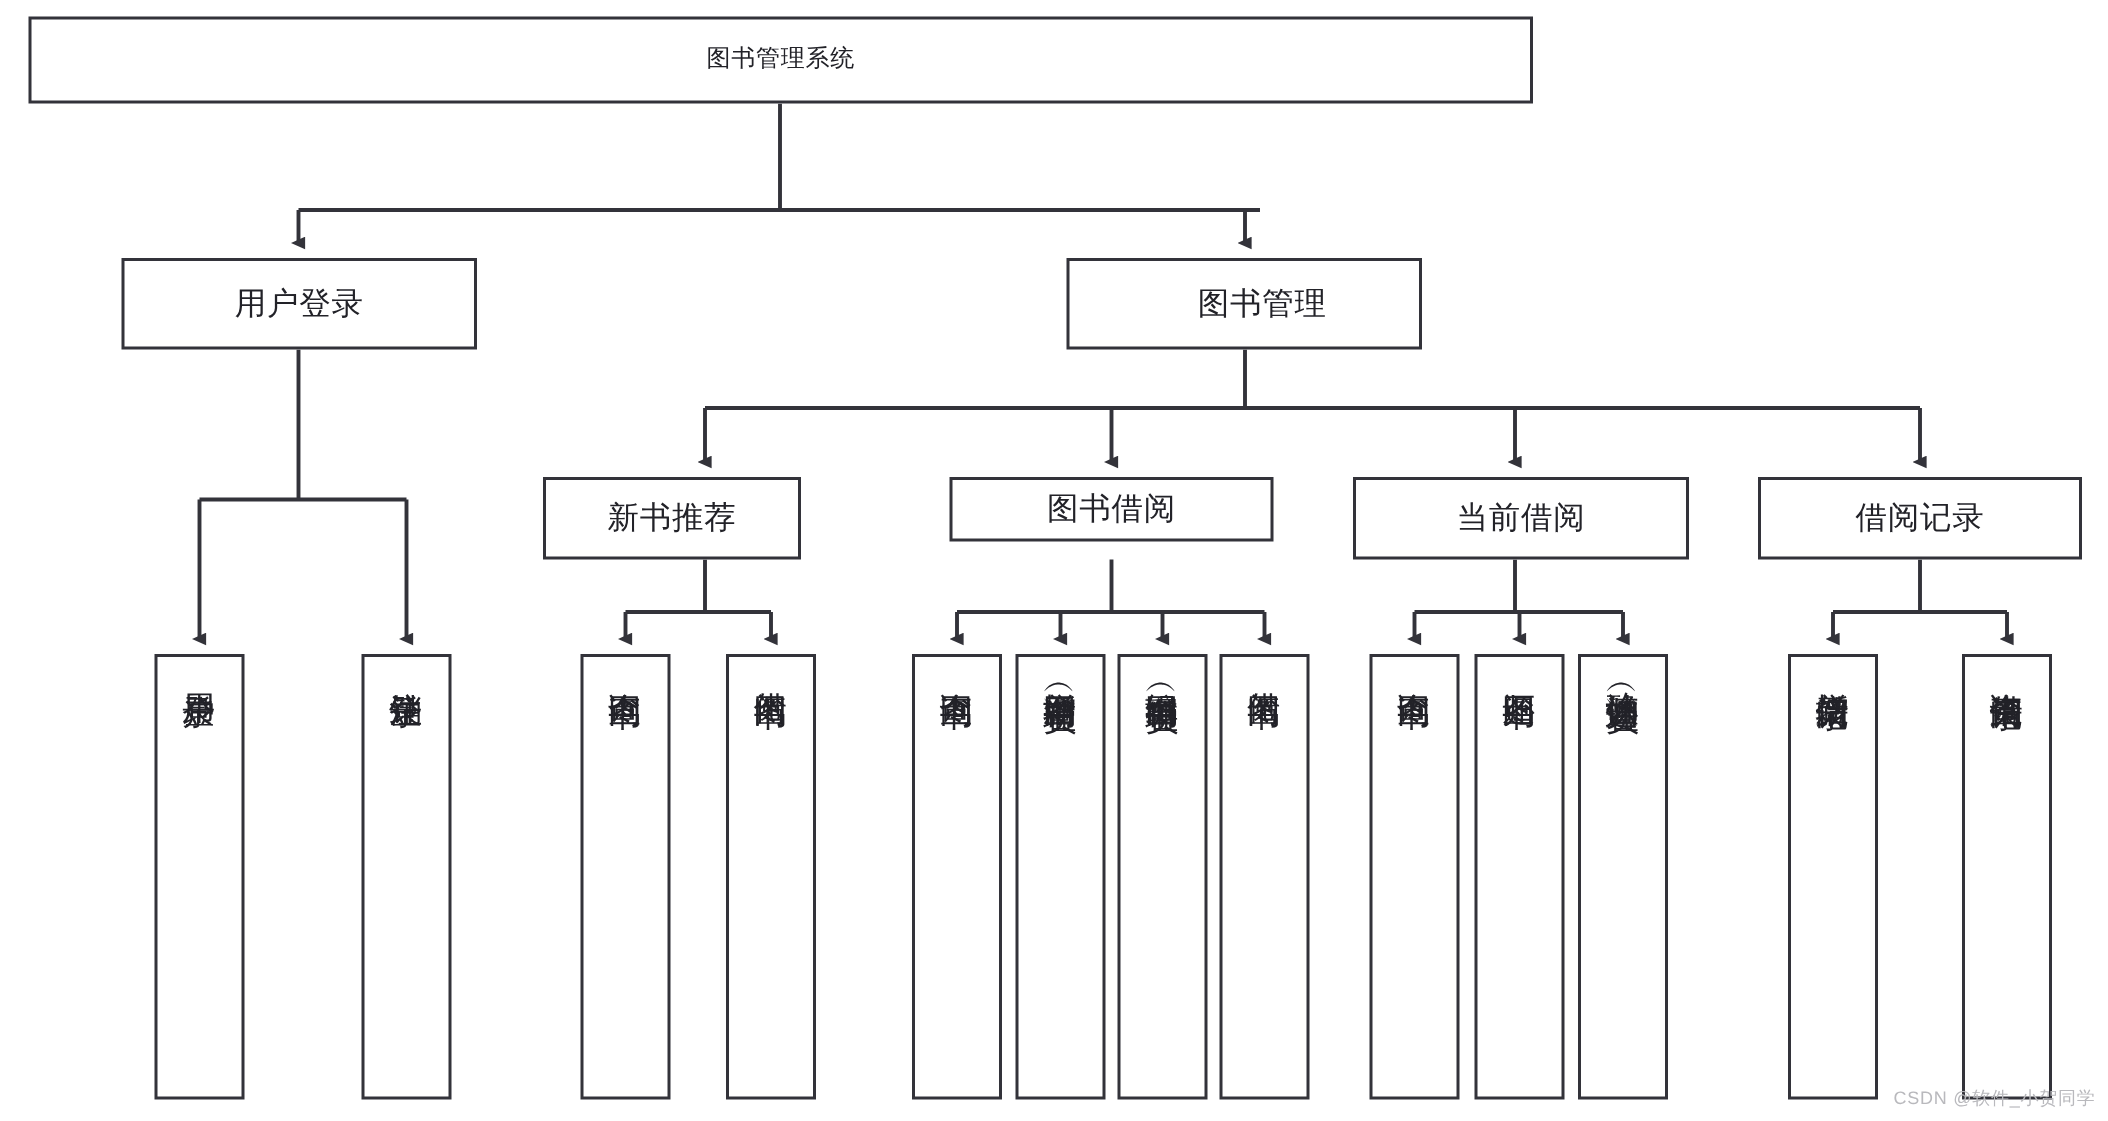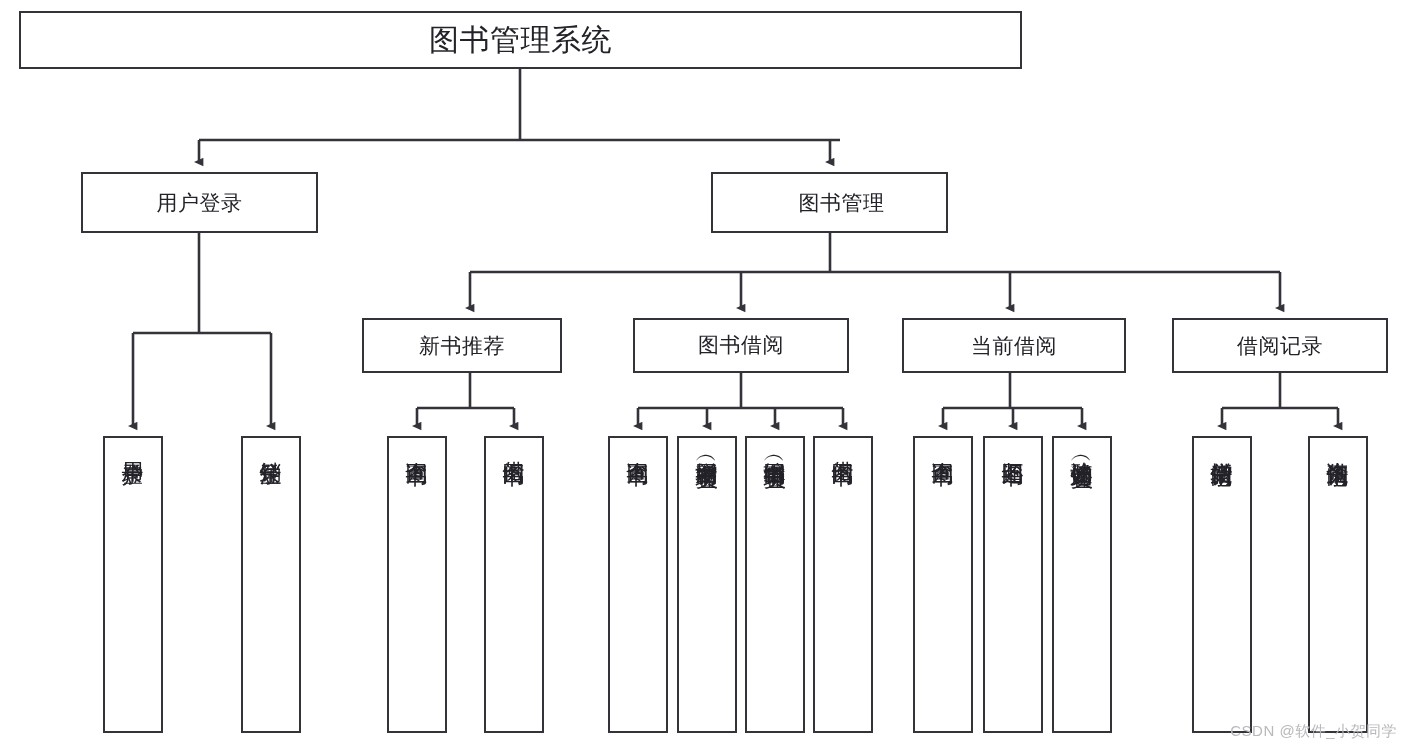"图书管理系统" .node.title .lbl { font-size: 30px -> 16px }
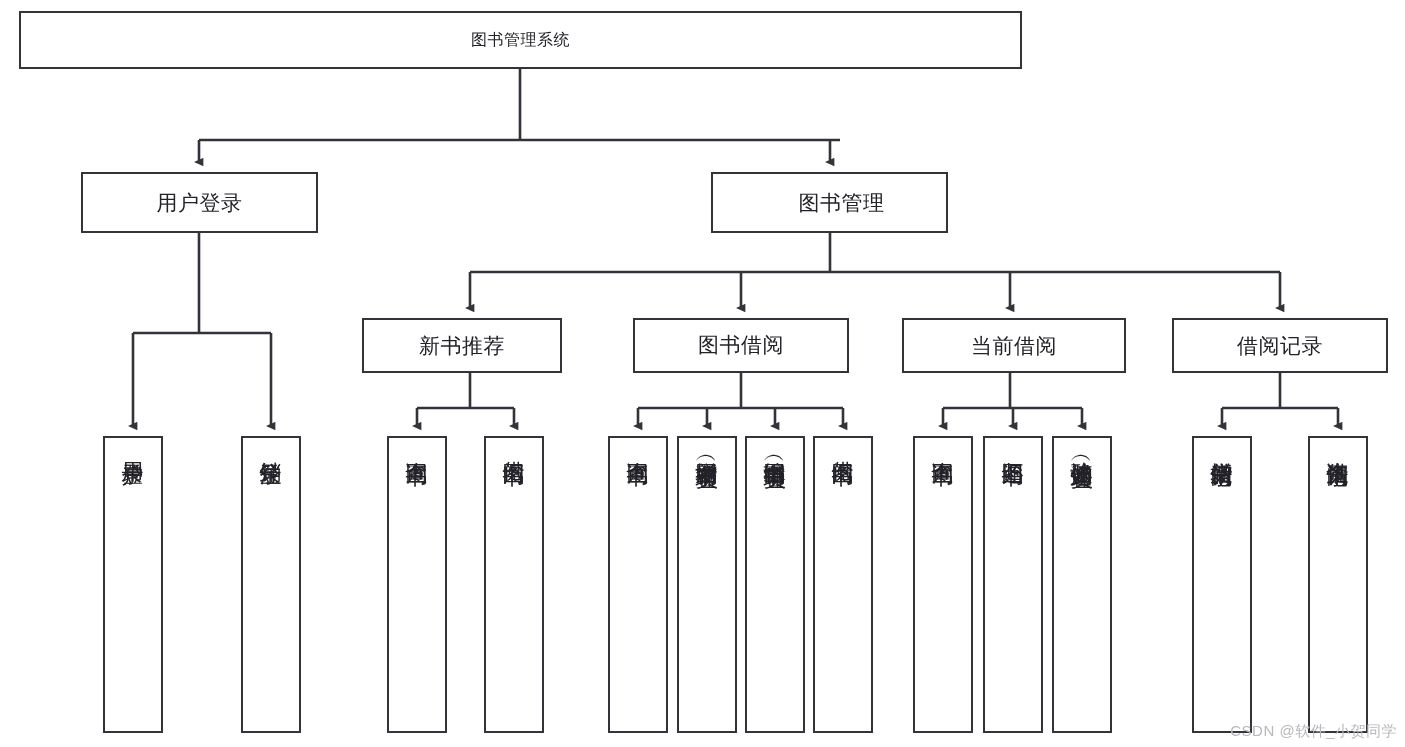"新书推荐" div.node { width: 200px -> 172px }
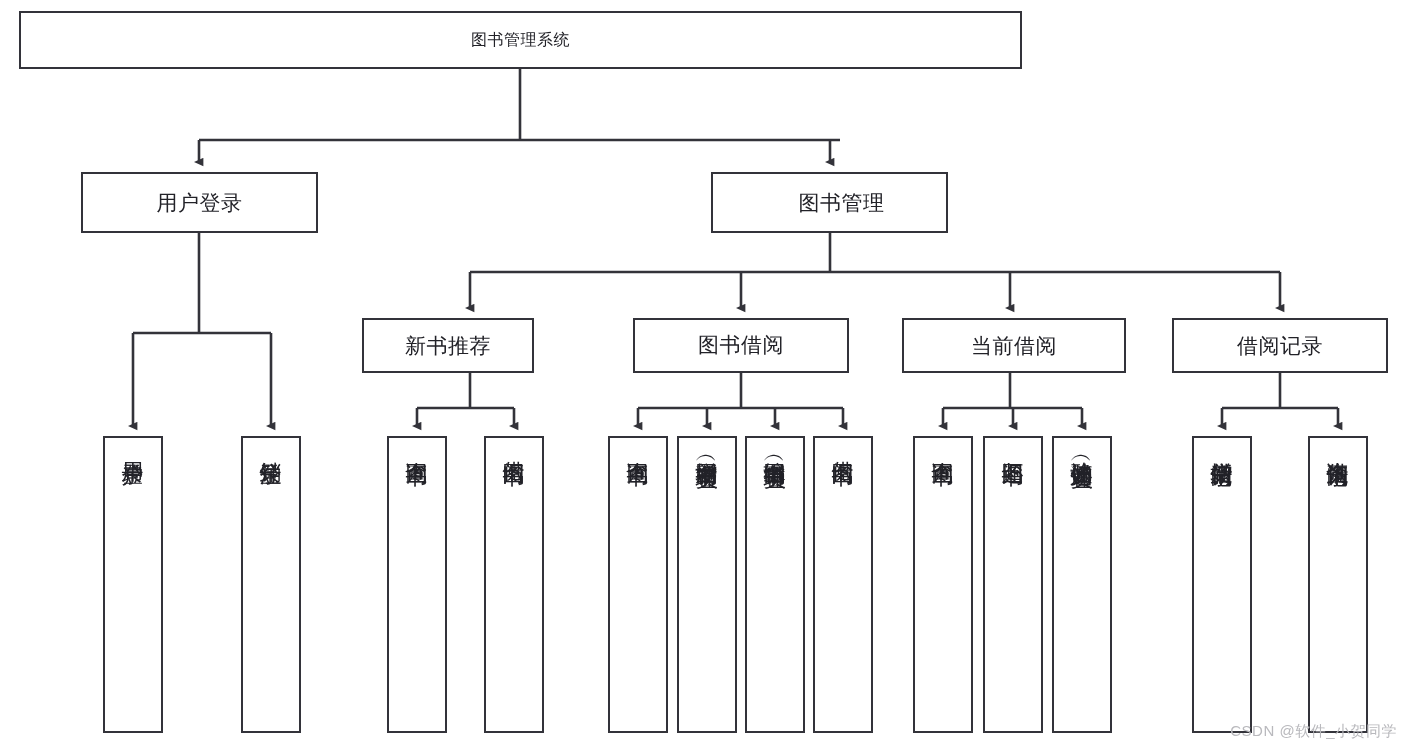"图书借阅" div.node { font-family: Liberation Serif, serif -> none; height: 55px -> 43px }
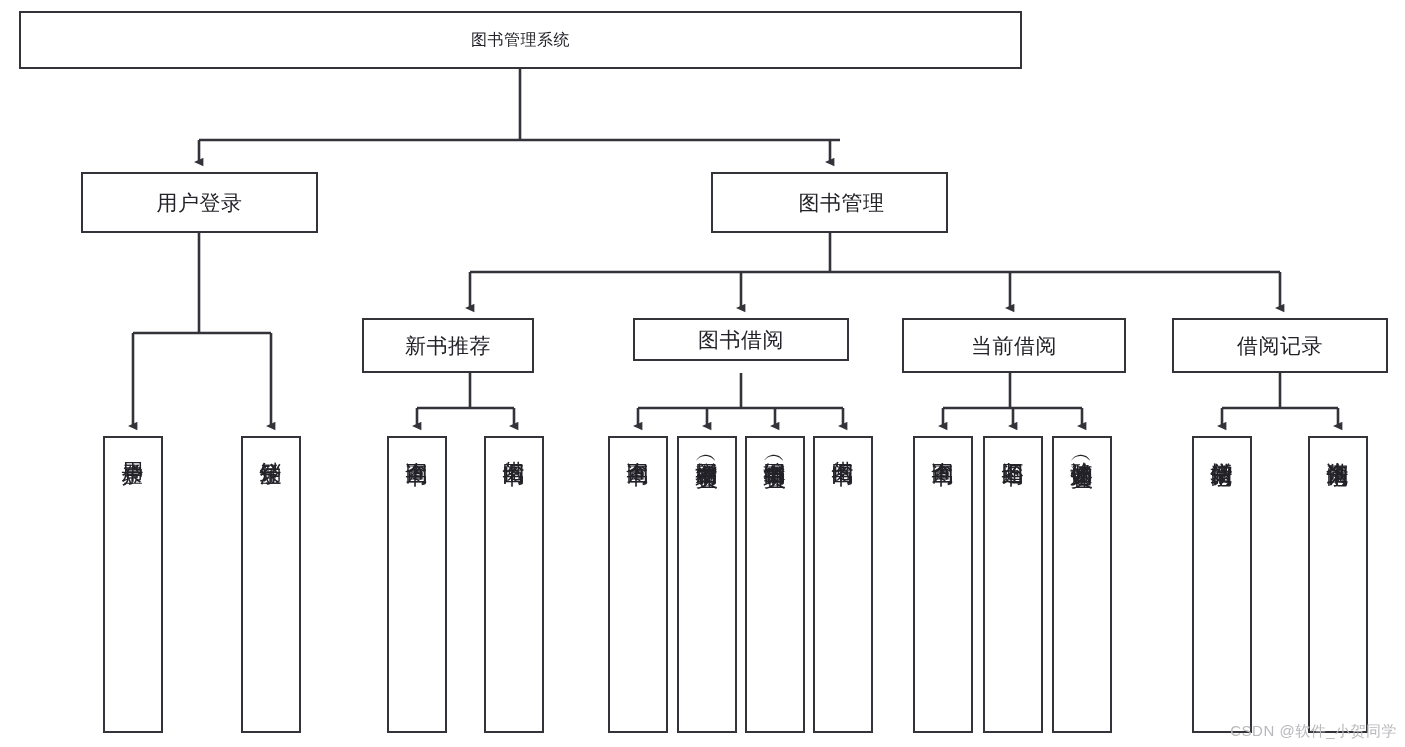"CSDN @软件_小贺同学" #watermark { font-size: 15px -> 12px }
